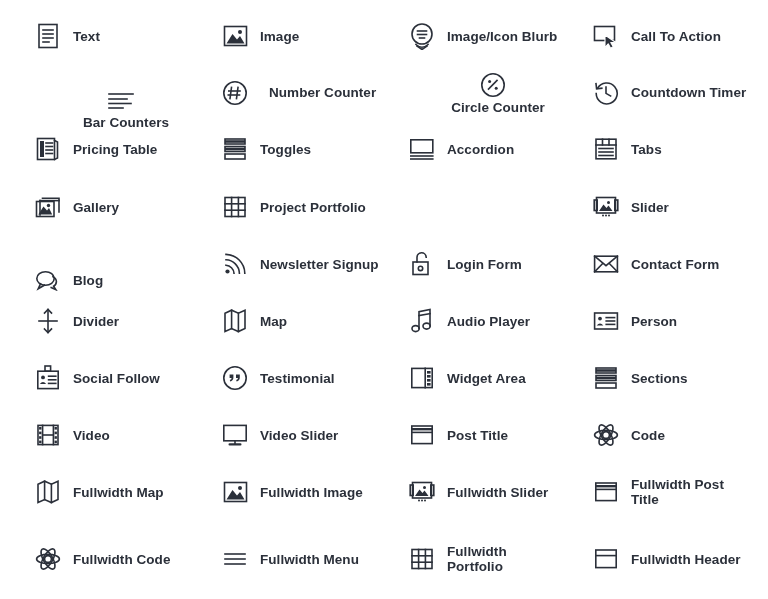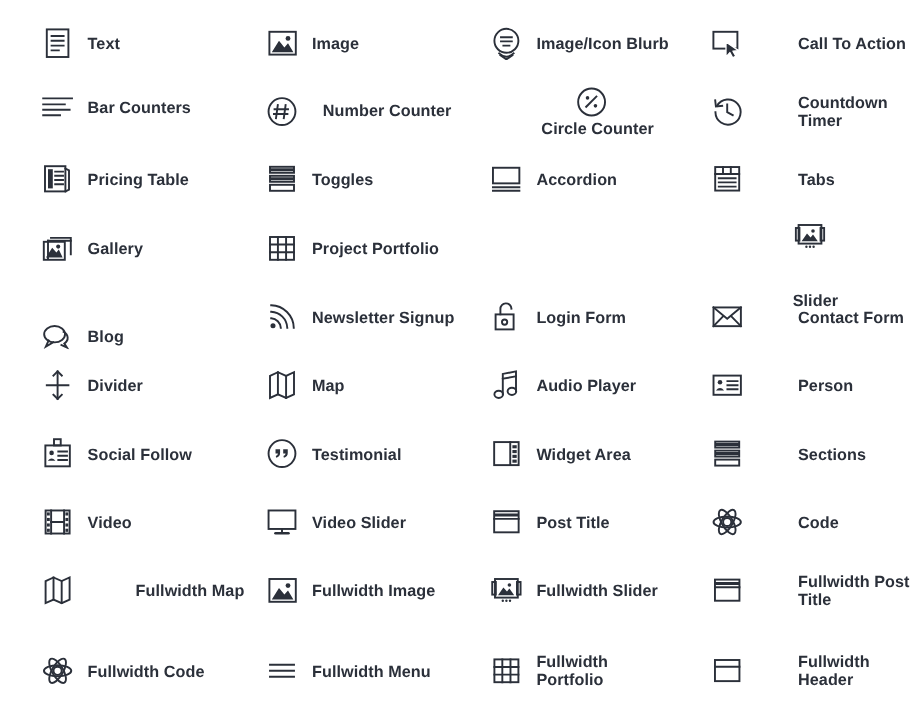"Call To Action" .c4 { gap: 34px -> none }
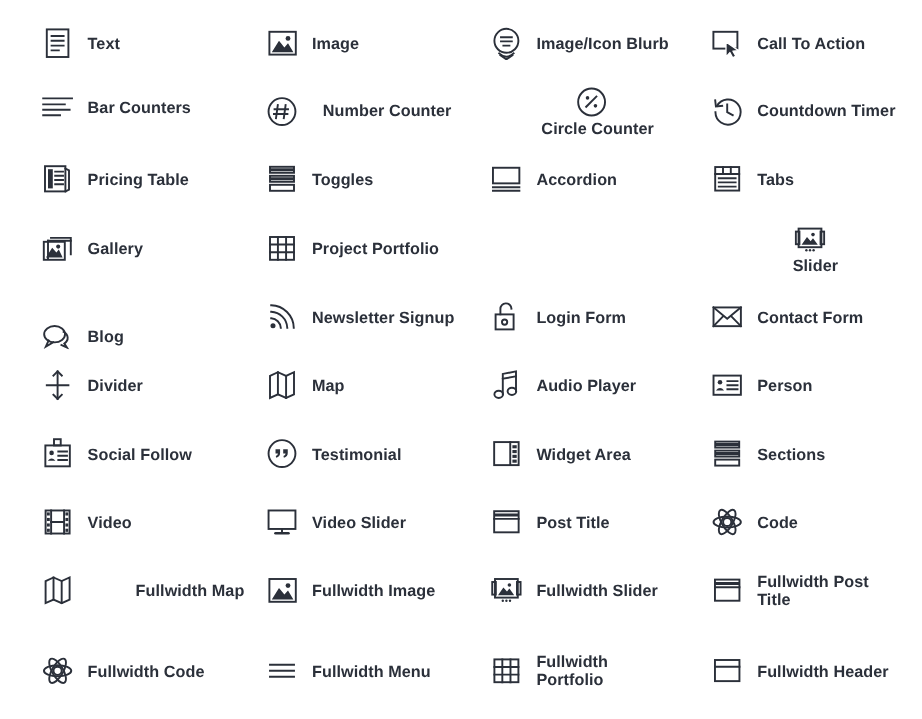"Bar Counters" div.module { flex-direction: none -> column; top: 67px -> 86px }
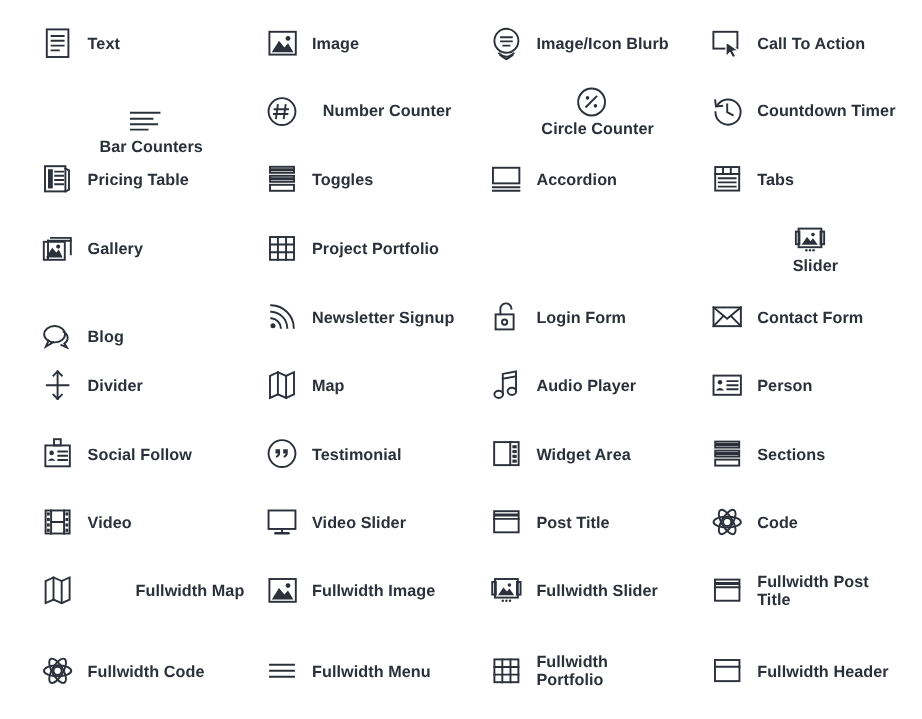"Slider" div.module { flex-direction: column -> none }
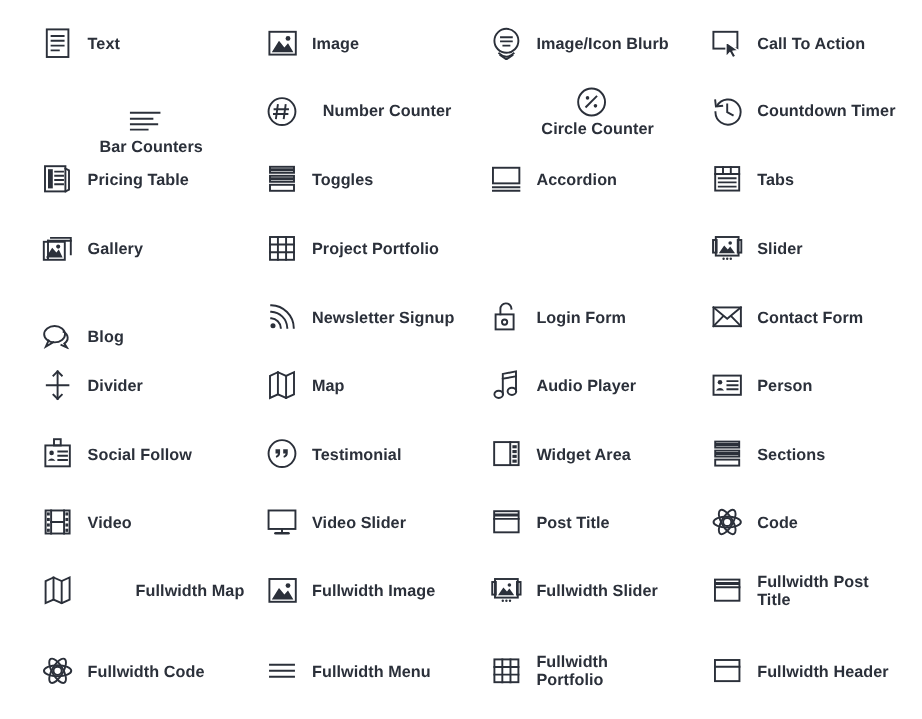"Fullwidth Map" div.module { gap: 40px -> none }
